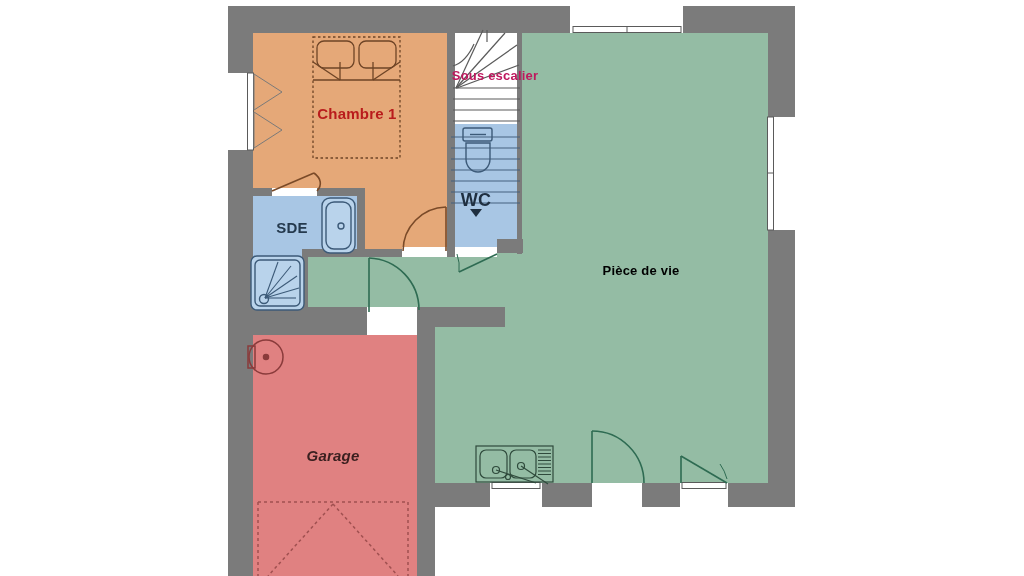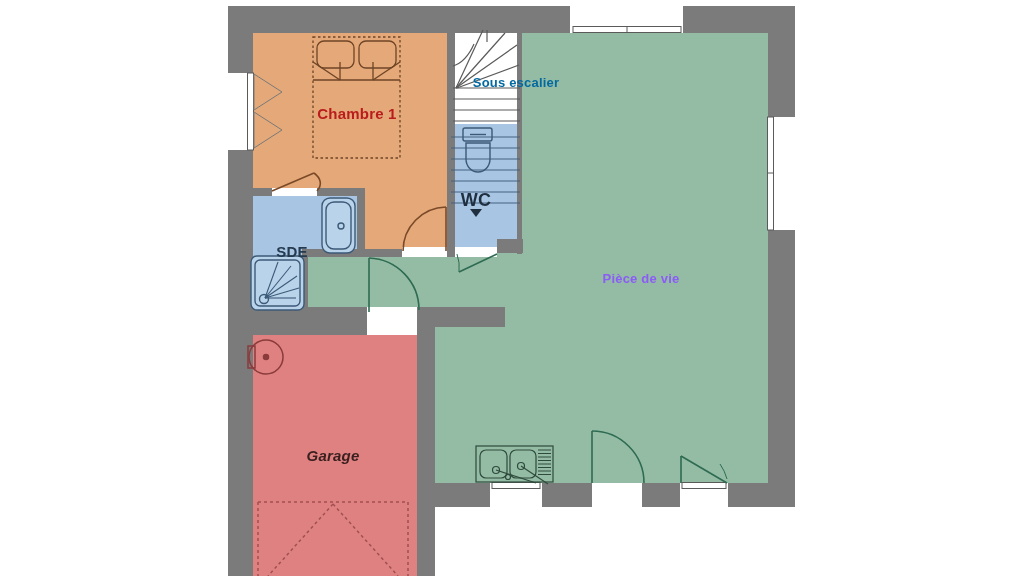"Sous escalier" .lbl-sous { color: #0369a1 -> #be185d; left: 516px -> 495px; margin-top: 7px -> none }
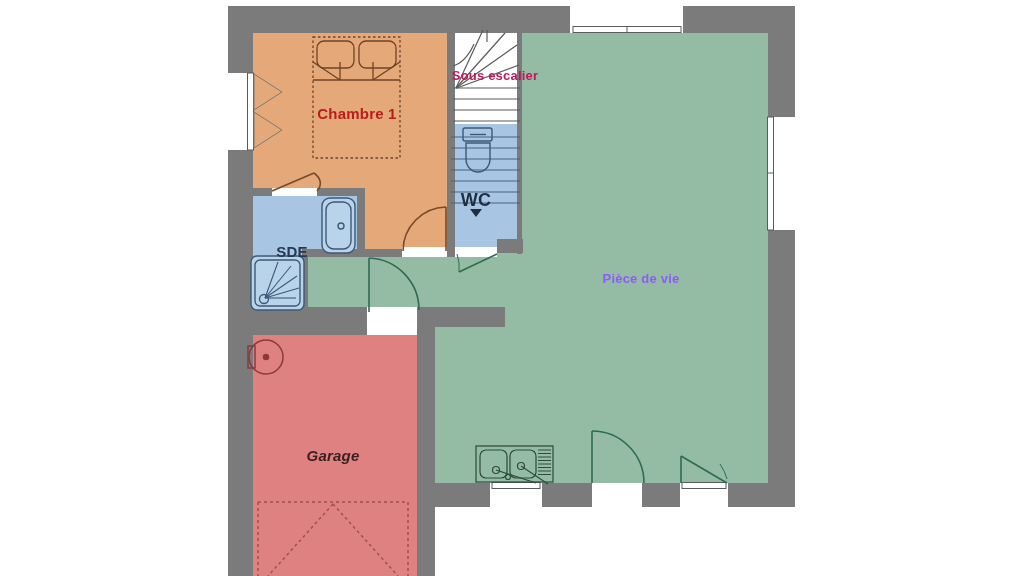"SDE" .lbl-sde { margin-top: 24px -> none }
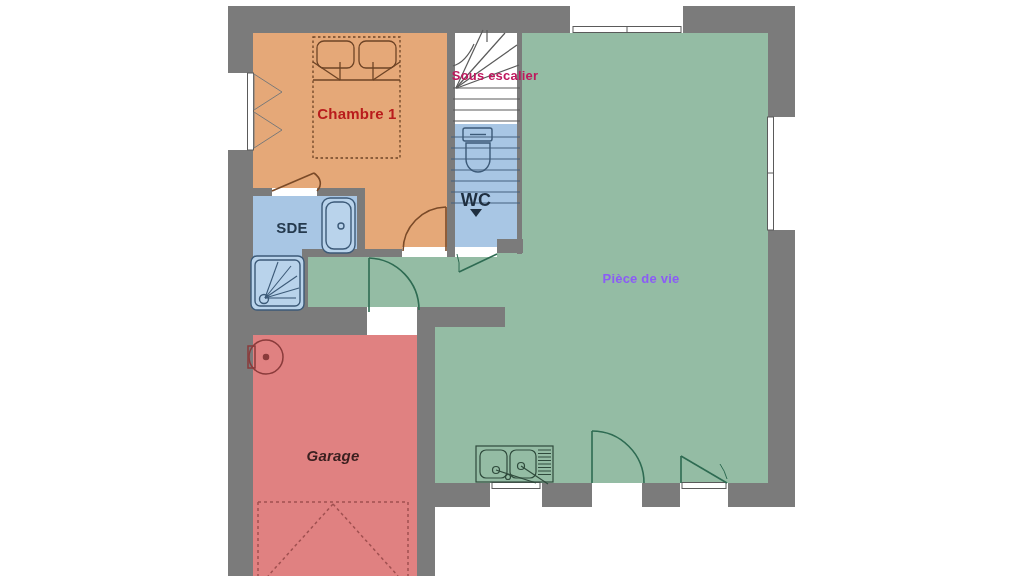"Pièce de vie" .lbl-piece { color: #8b5cf6 -> #000000; top: 278px -> 270px }
